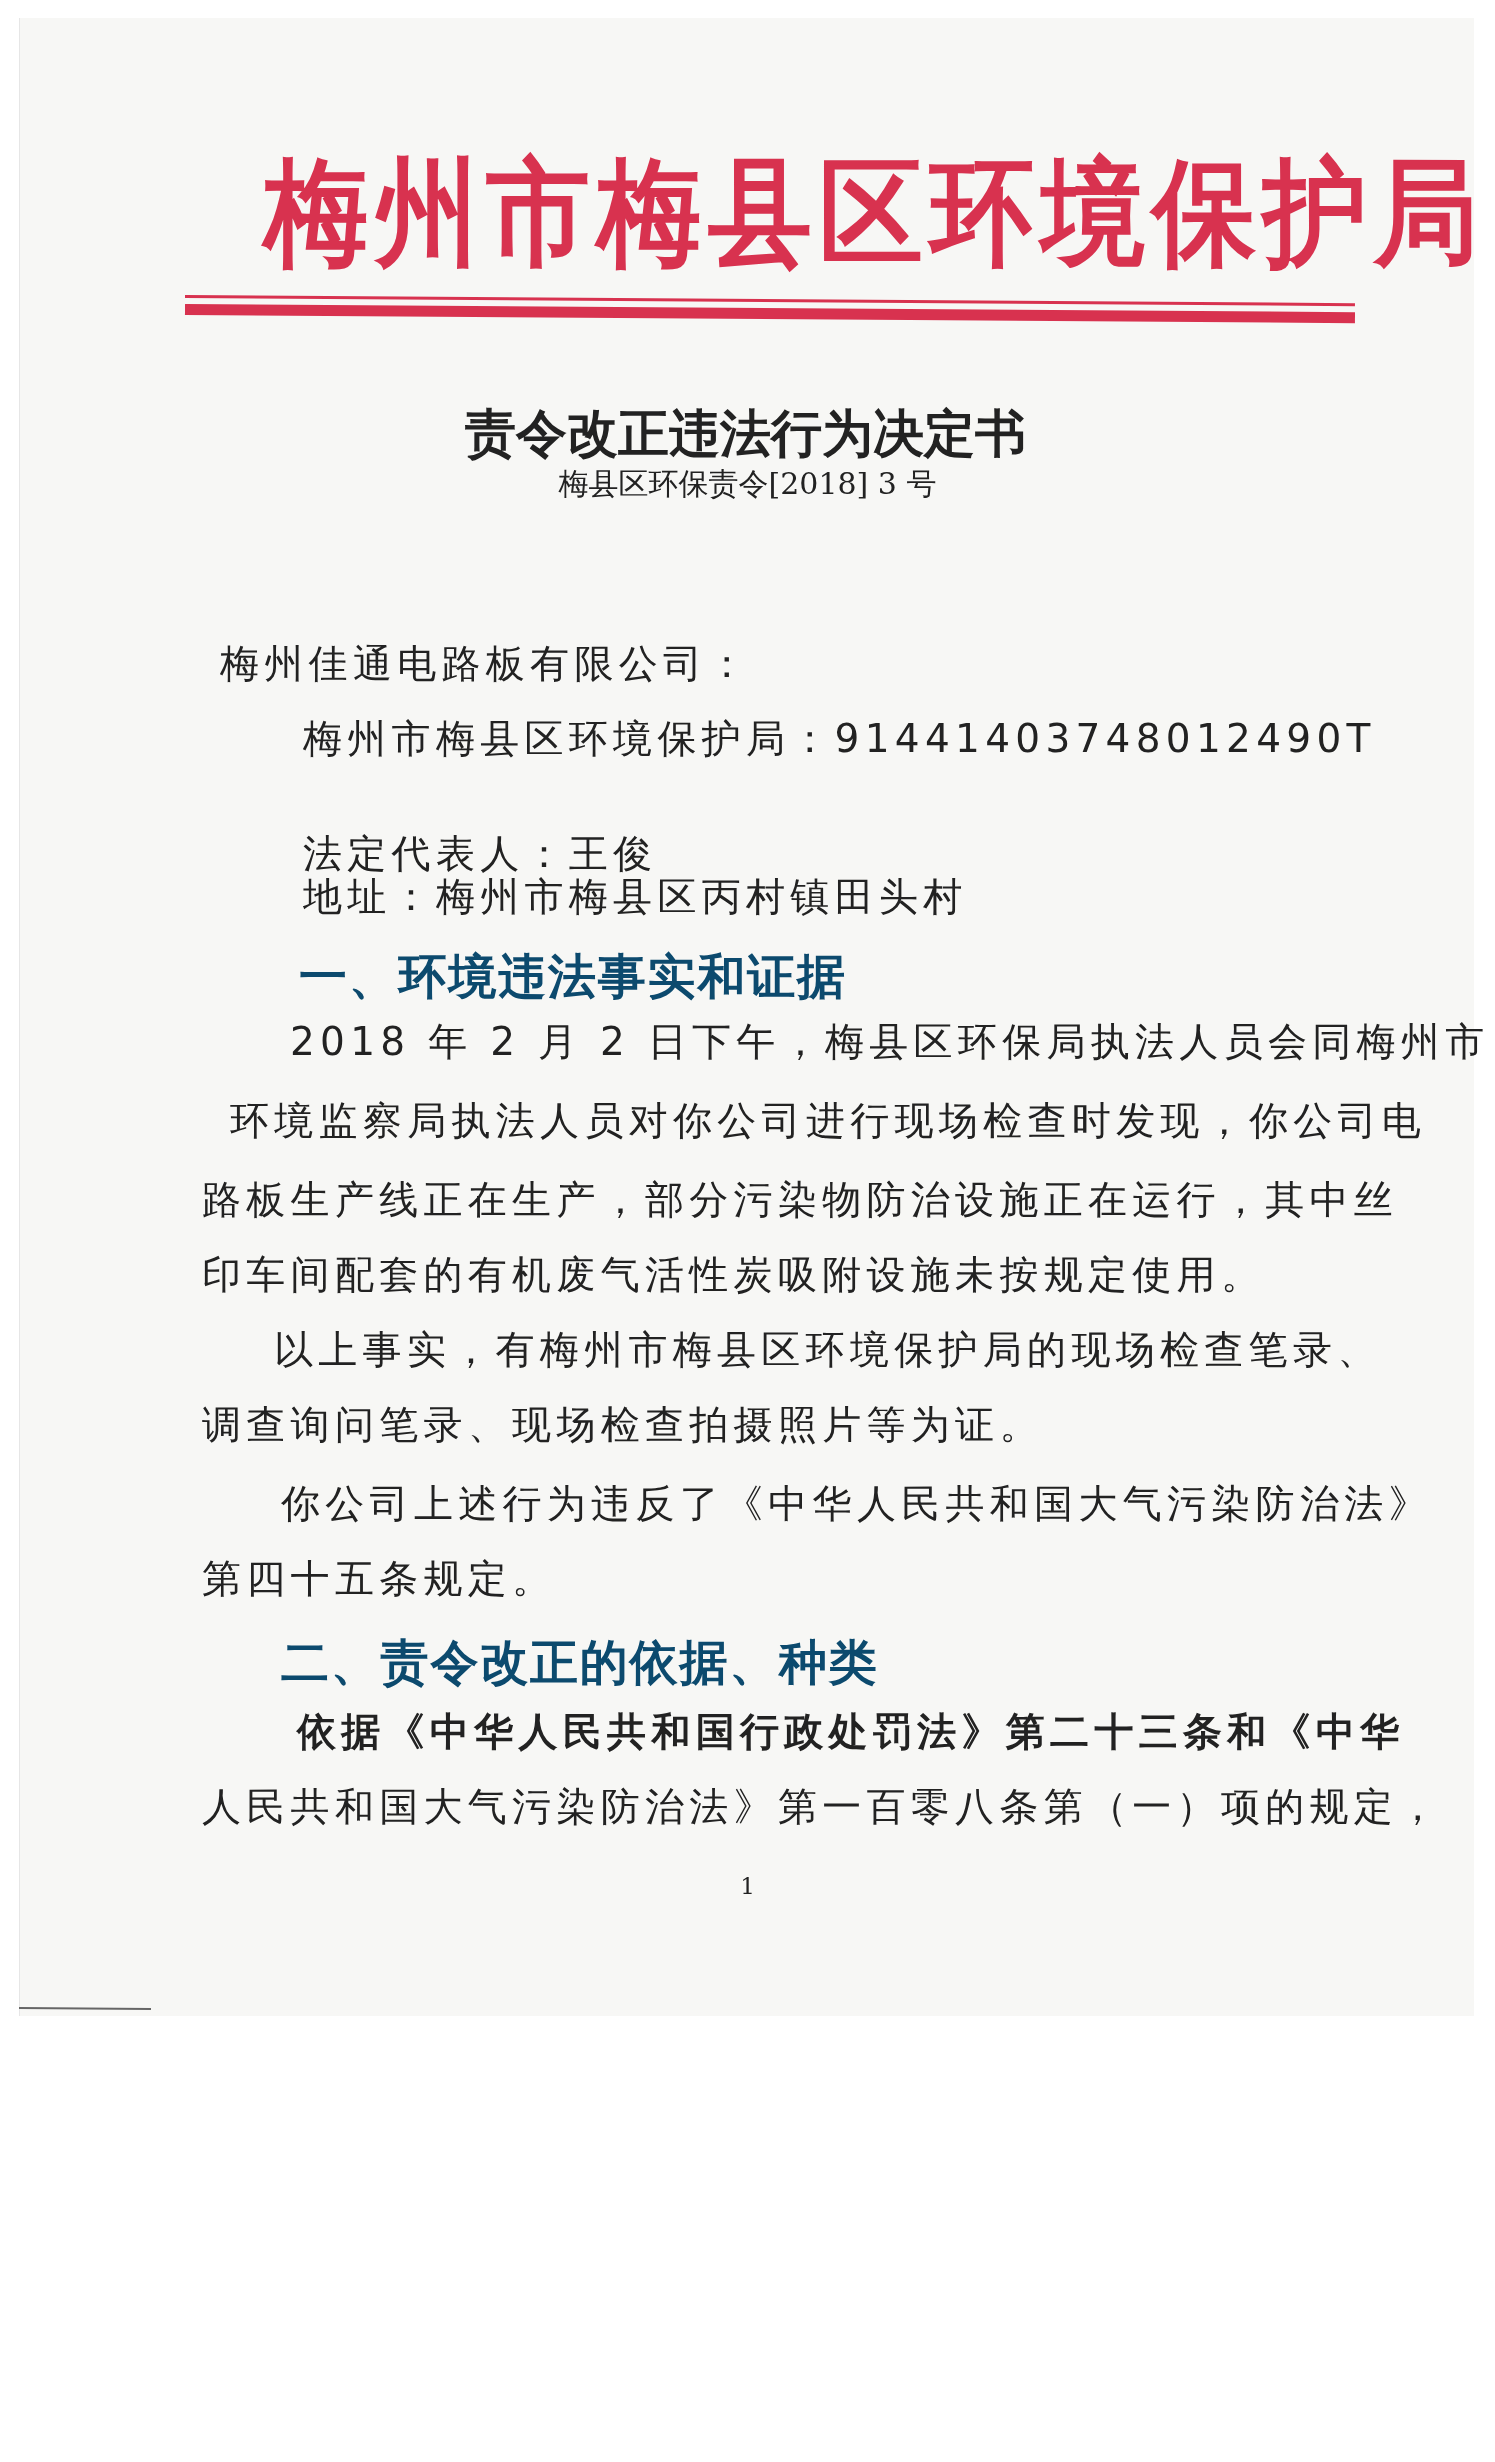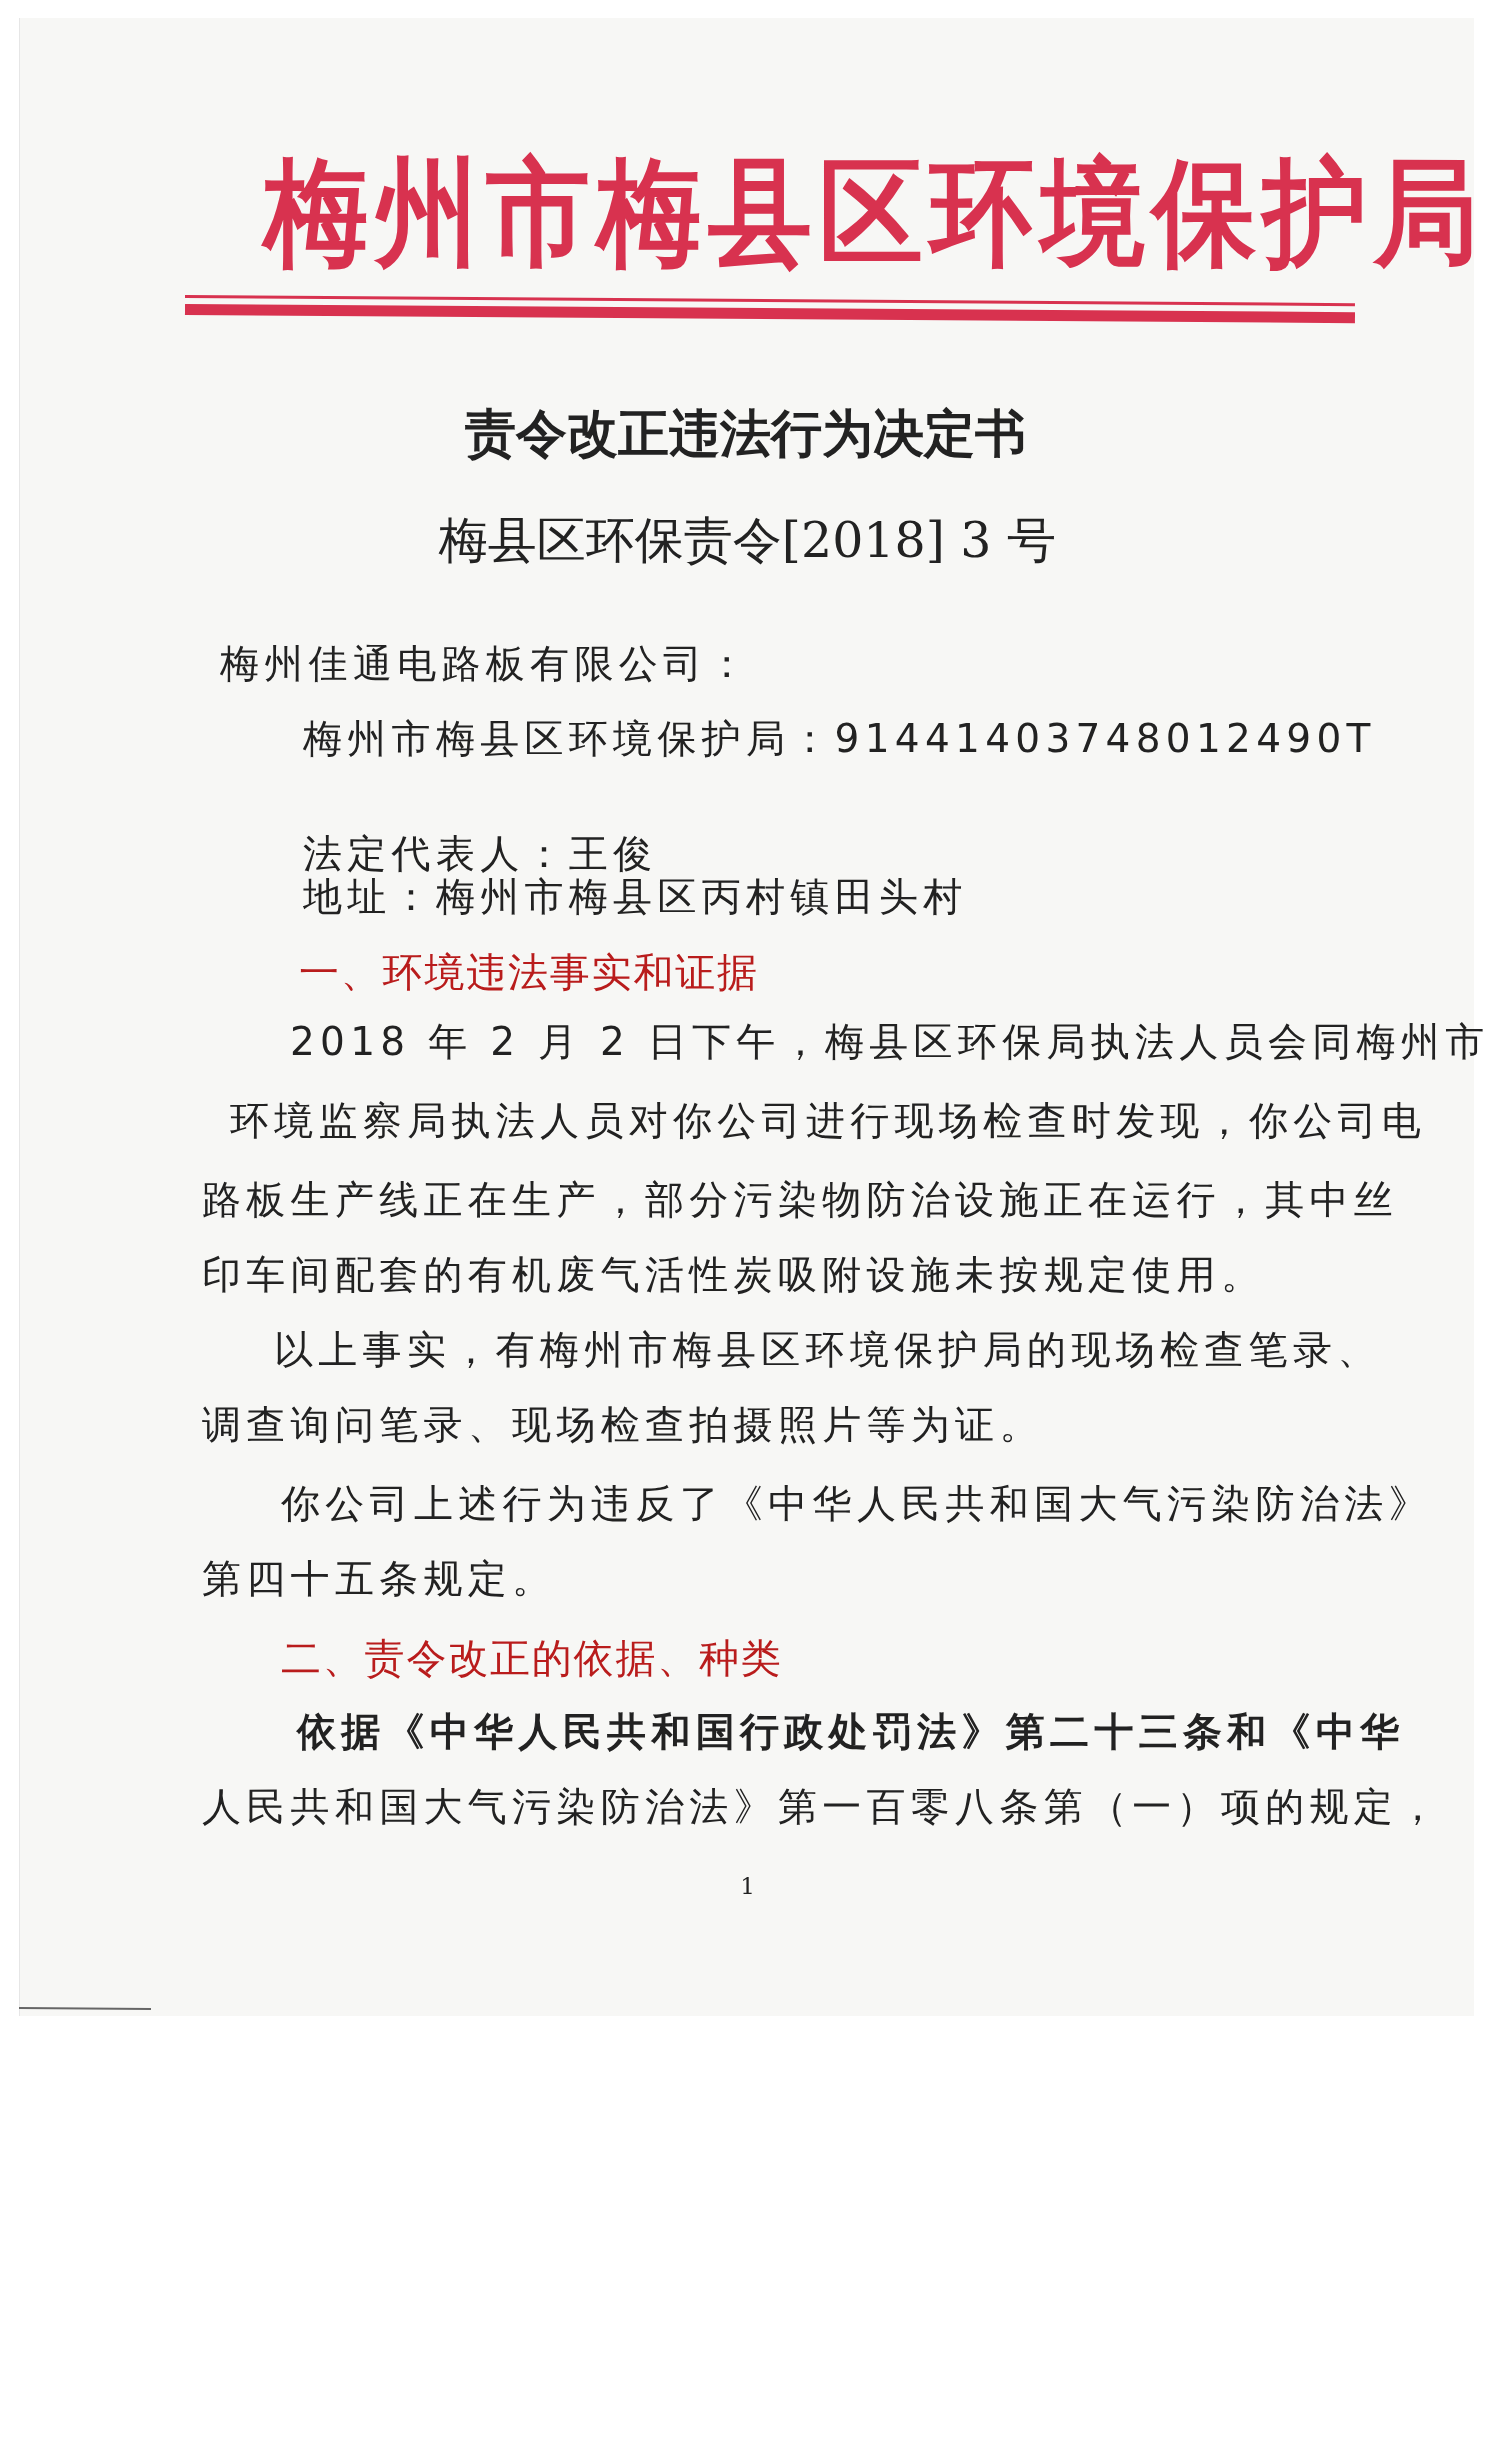"梅县区环保责令[2018] 3 号" .doc-number { font-size: 49px -> 30px; top: 508px -> 464px }
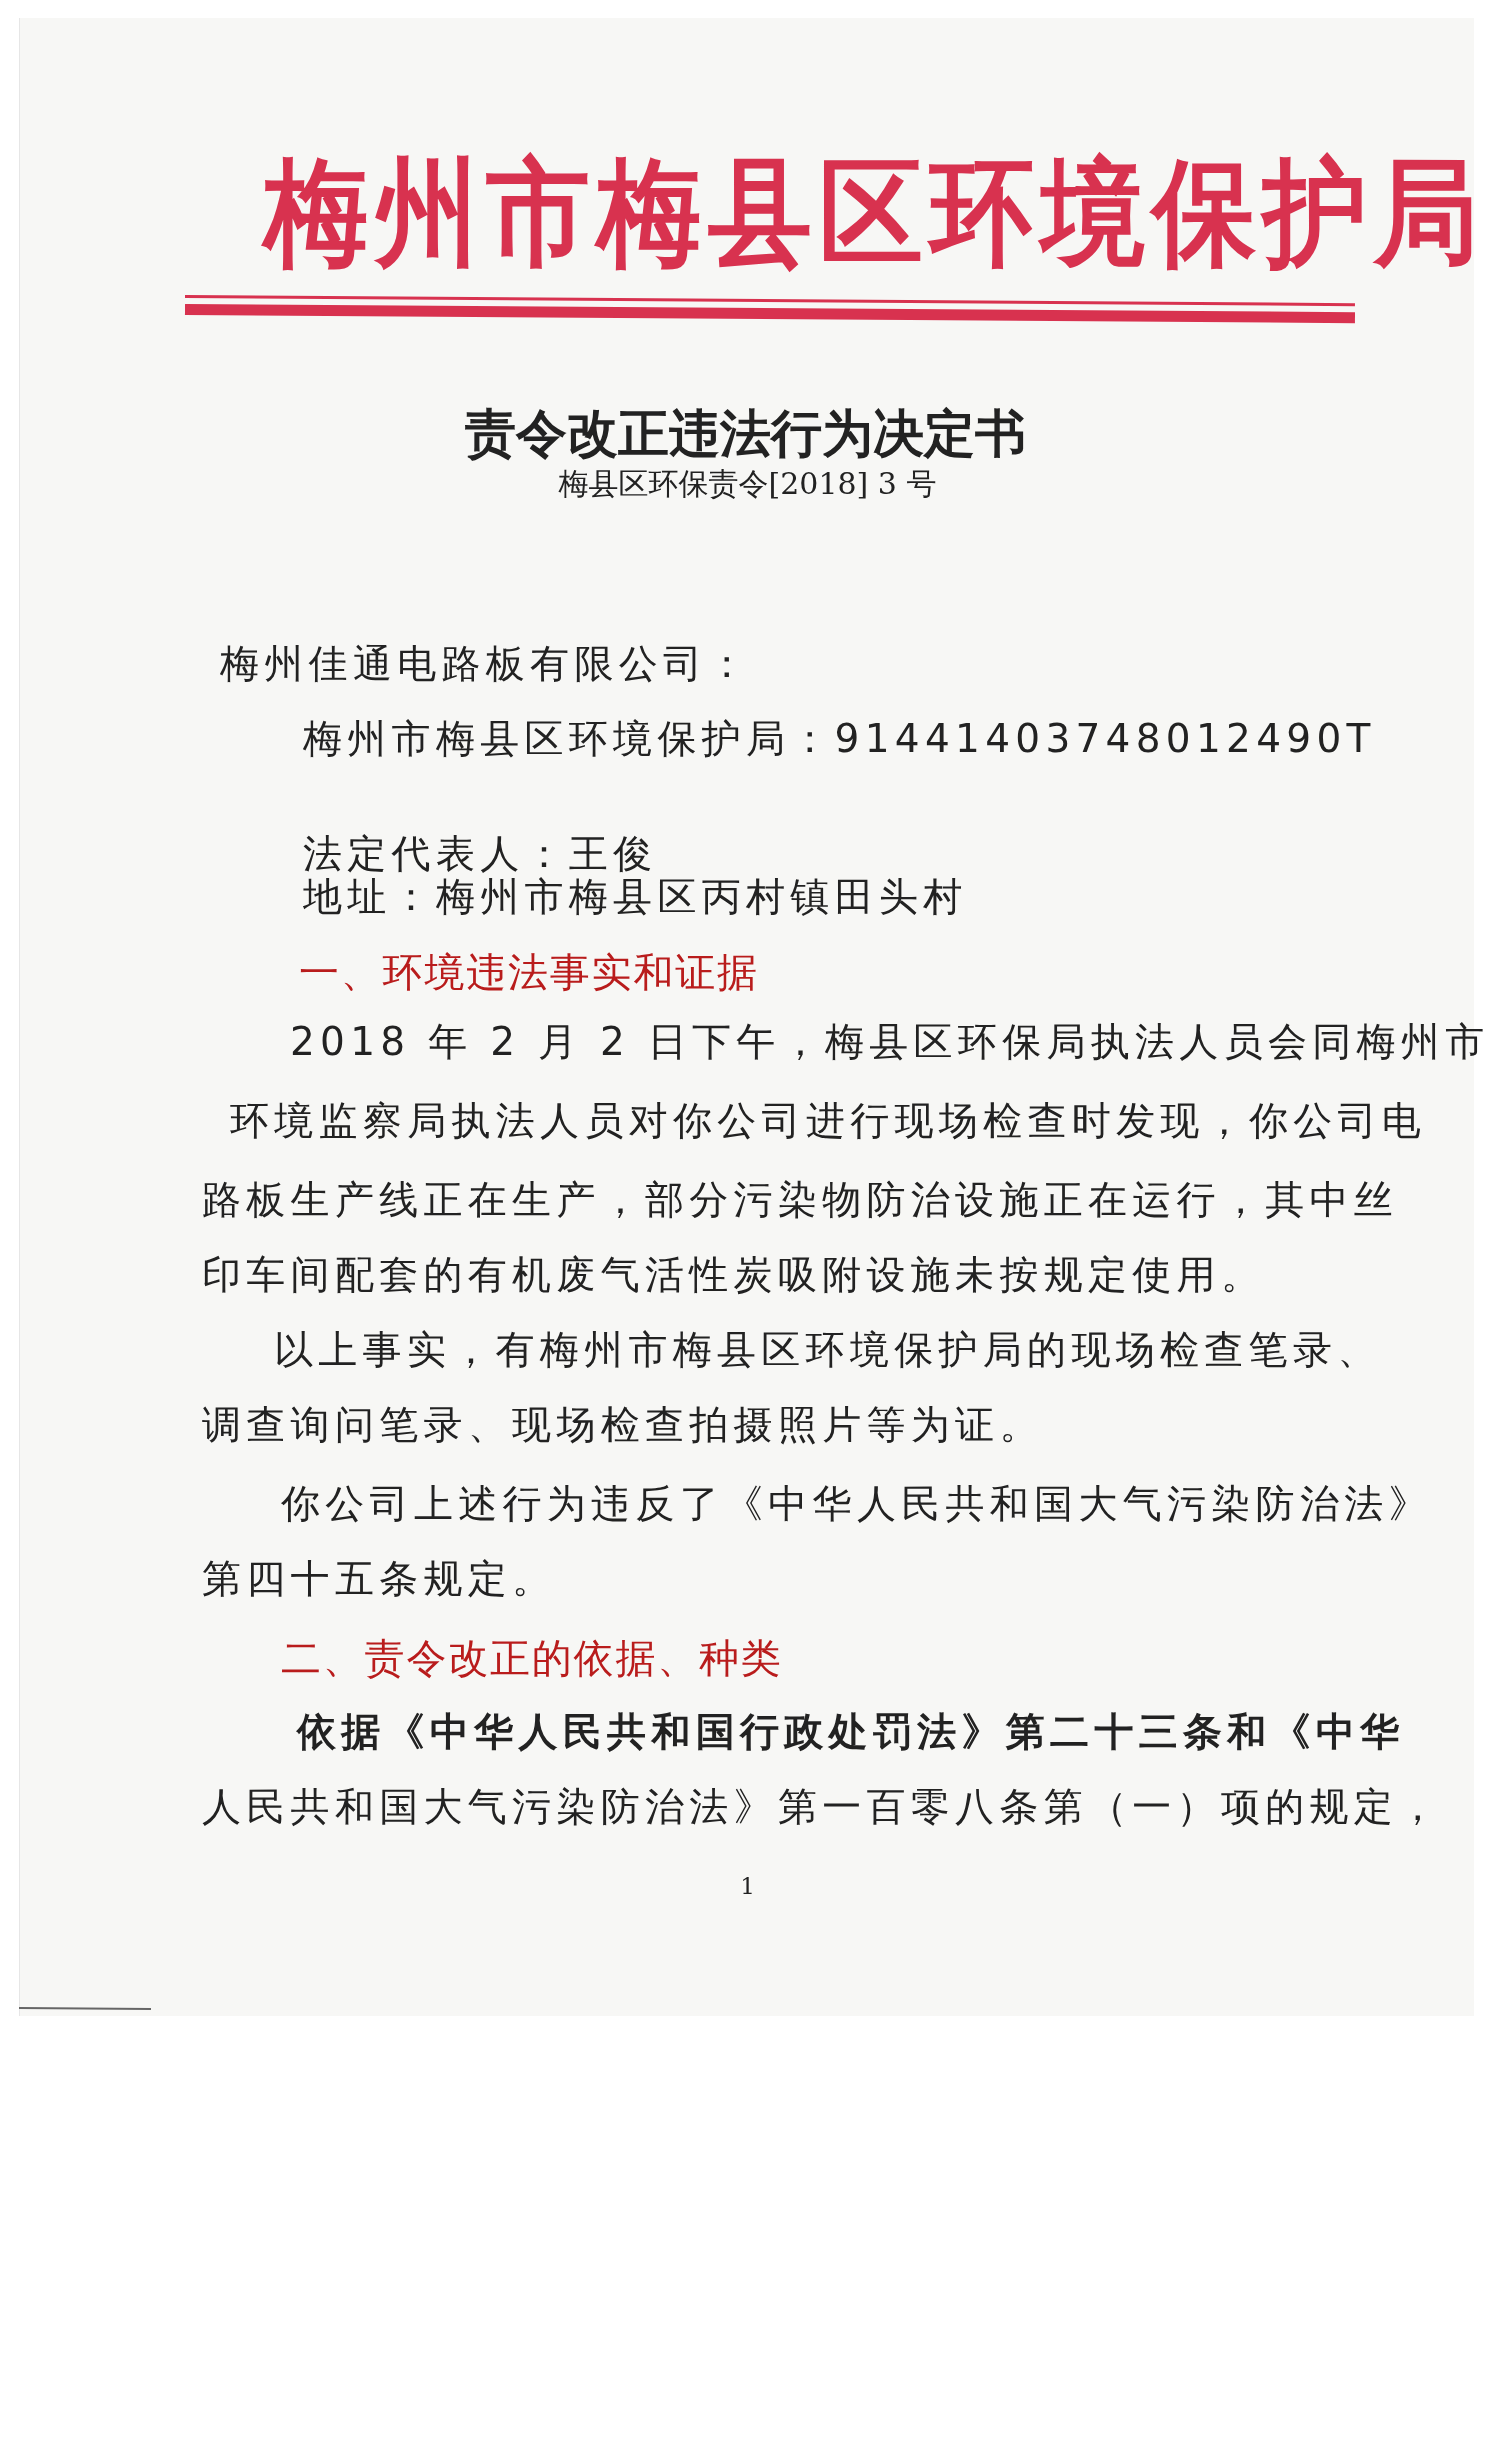"一、环境违法事实和证据" .heading { color: #b91c1c -> #0c4a6e; font-size: 40px -> 48px; font-weight: normal -> bold }
